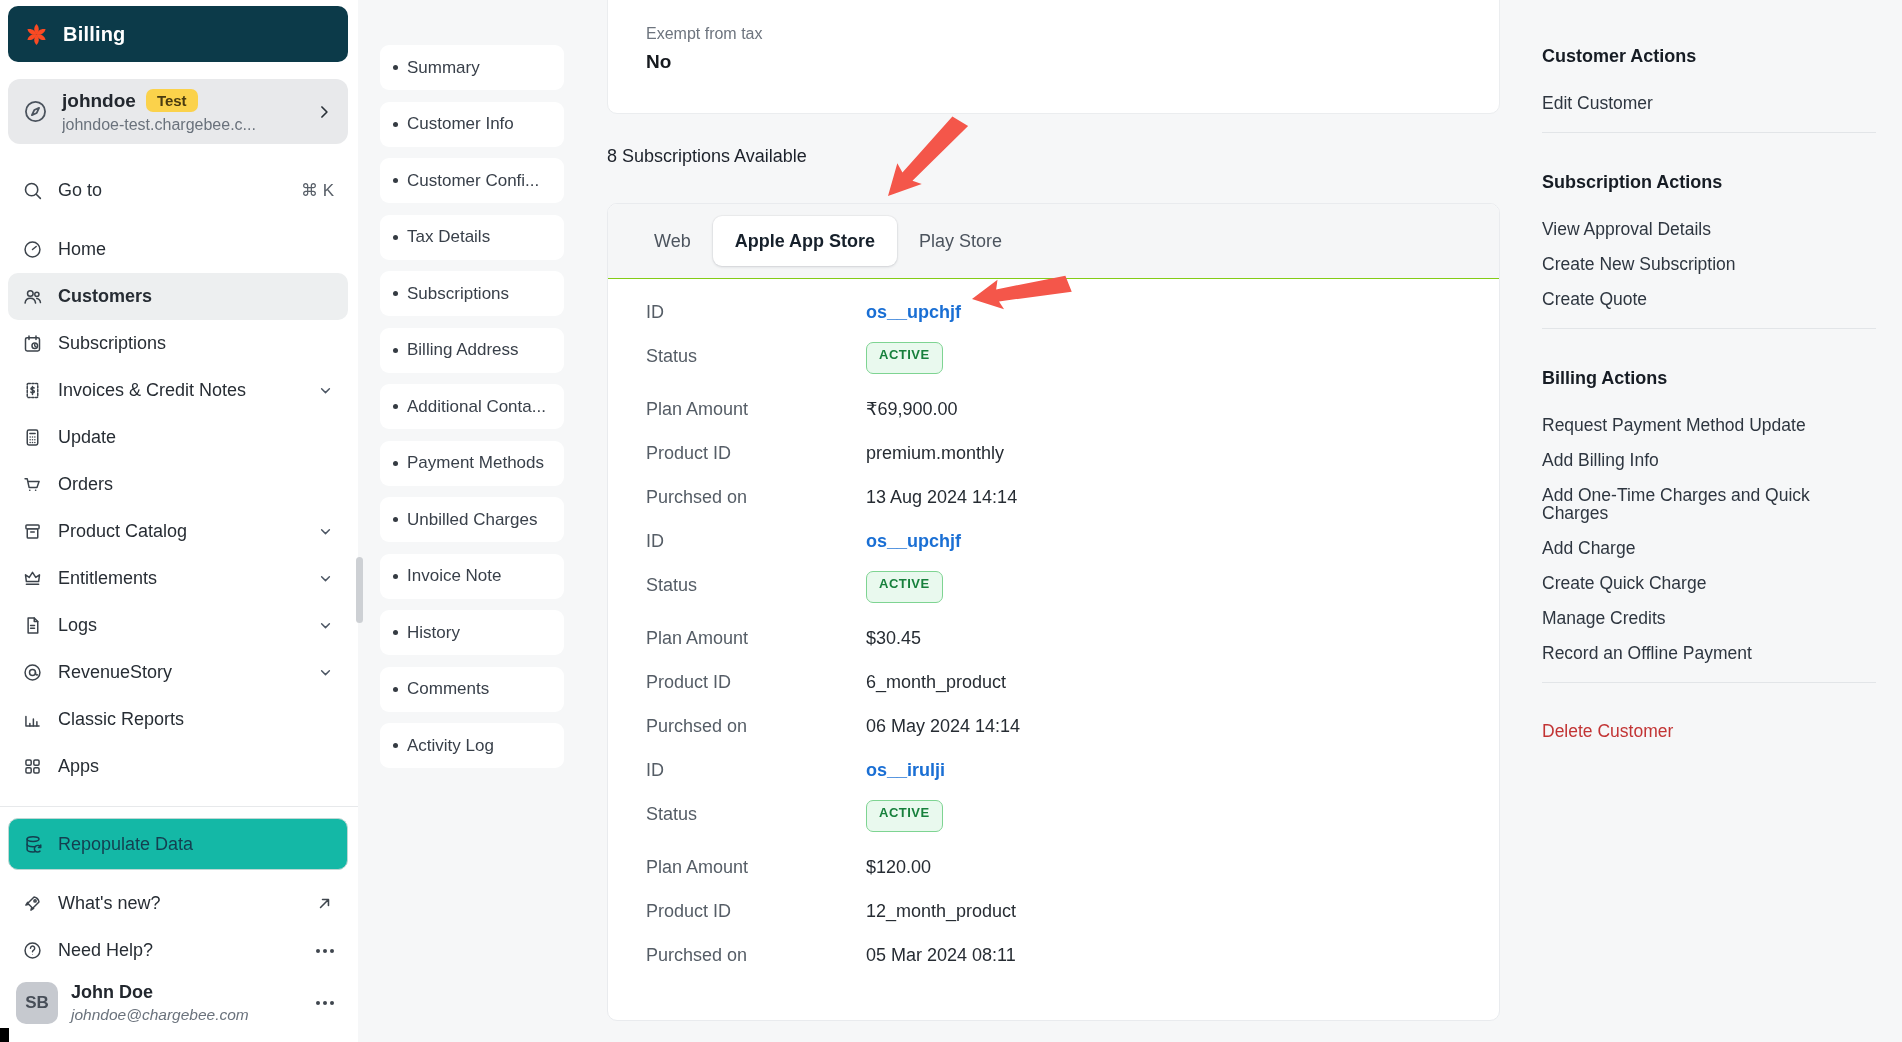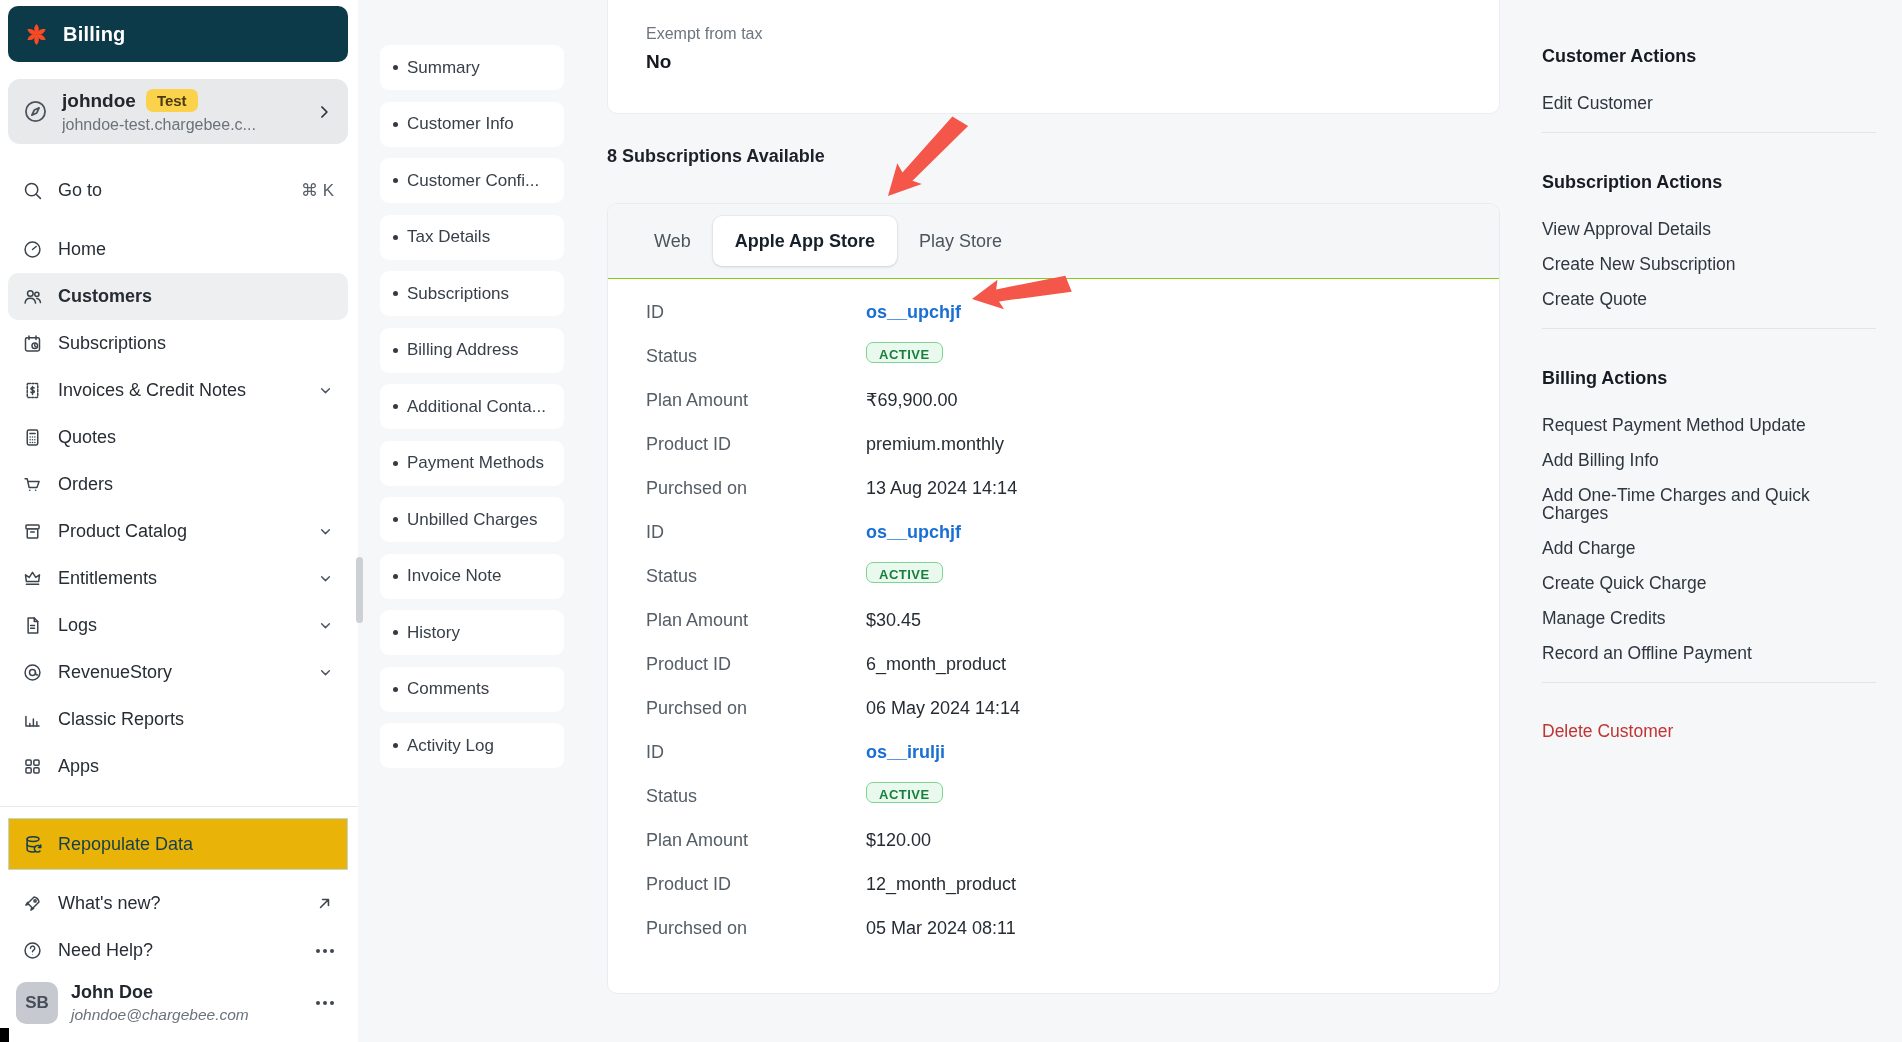"8 Subscriptions Available" .subs-heading { font-weight: 700 -> 400 }
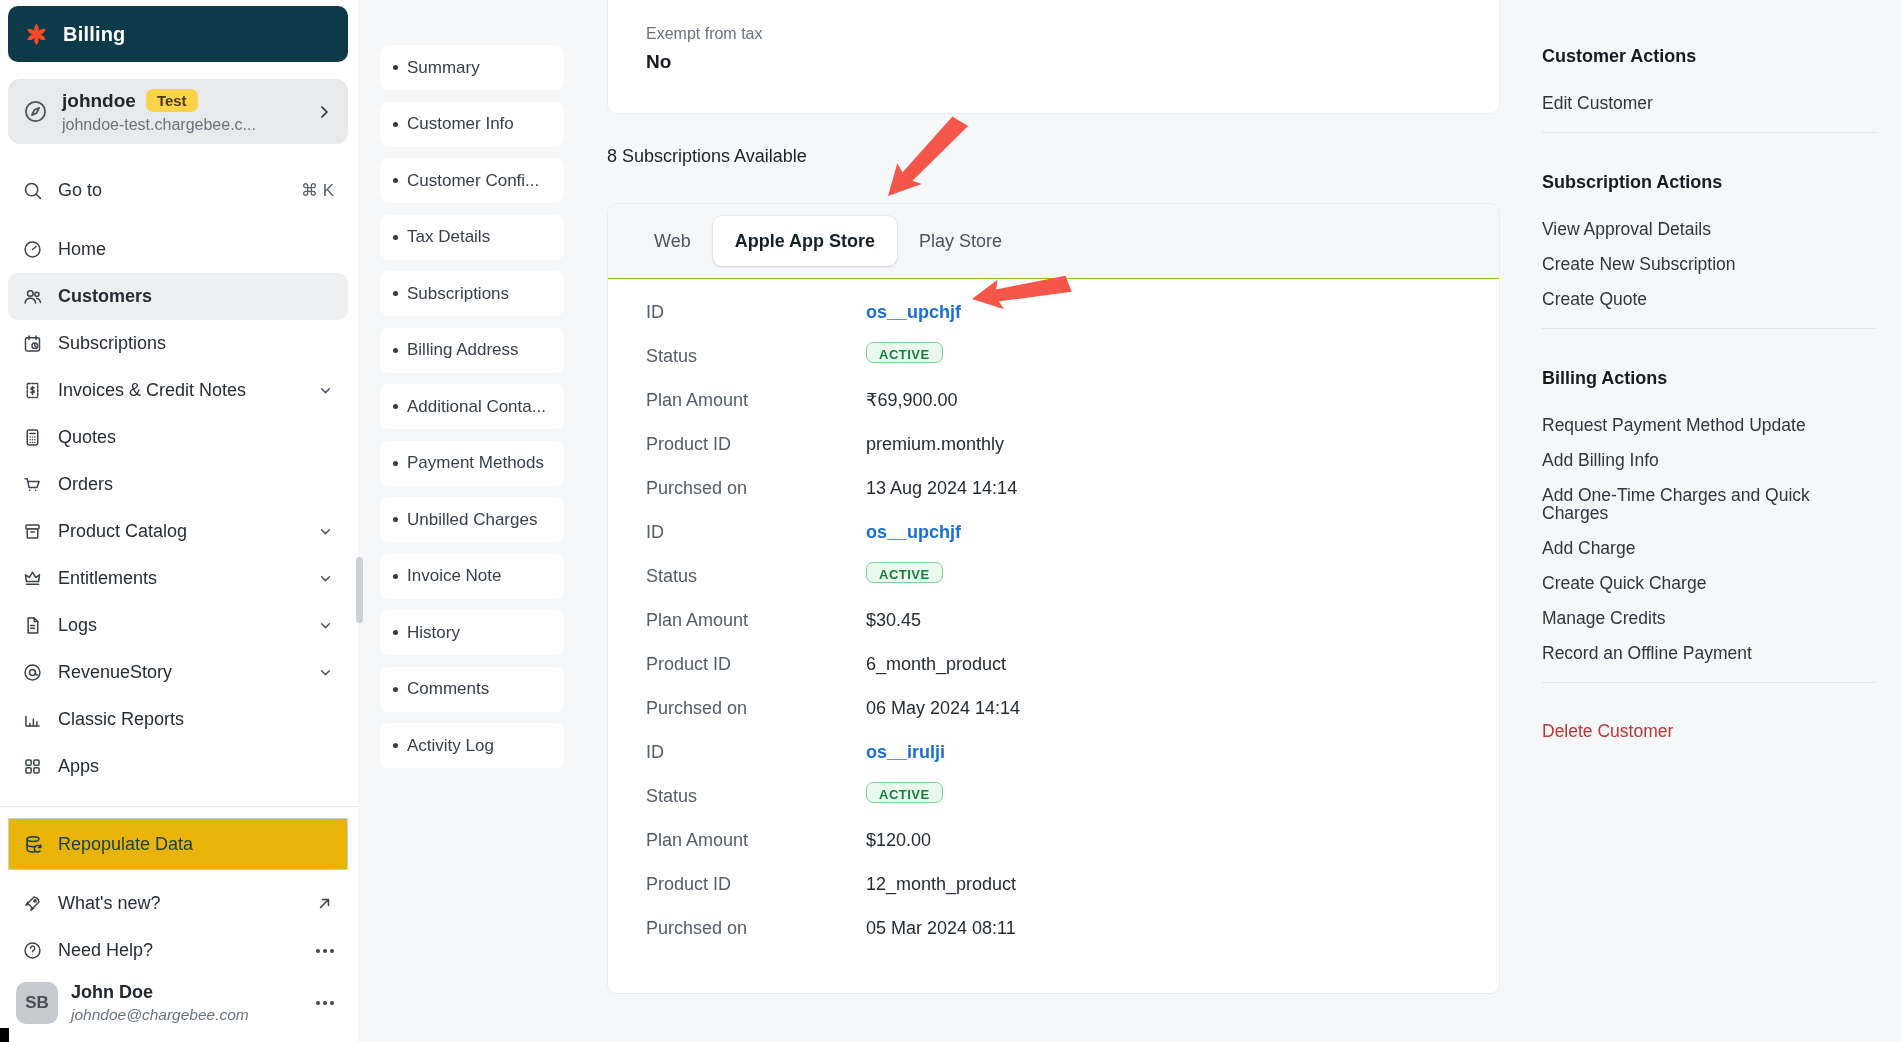"ACTIVE" .status-badge { padding: 5px 12px 0 -> 5px 12px 11px }
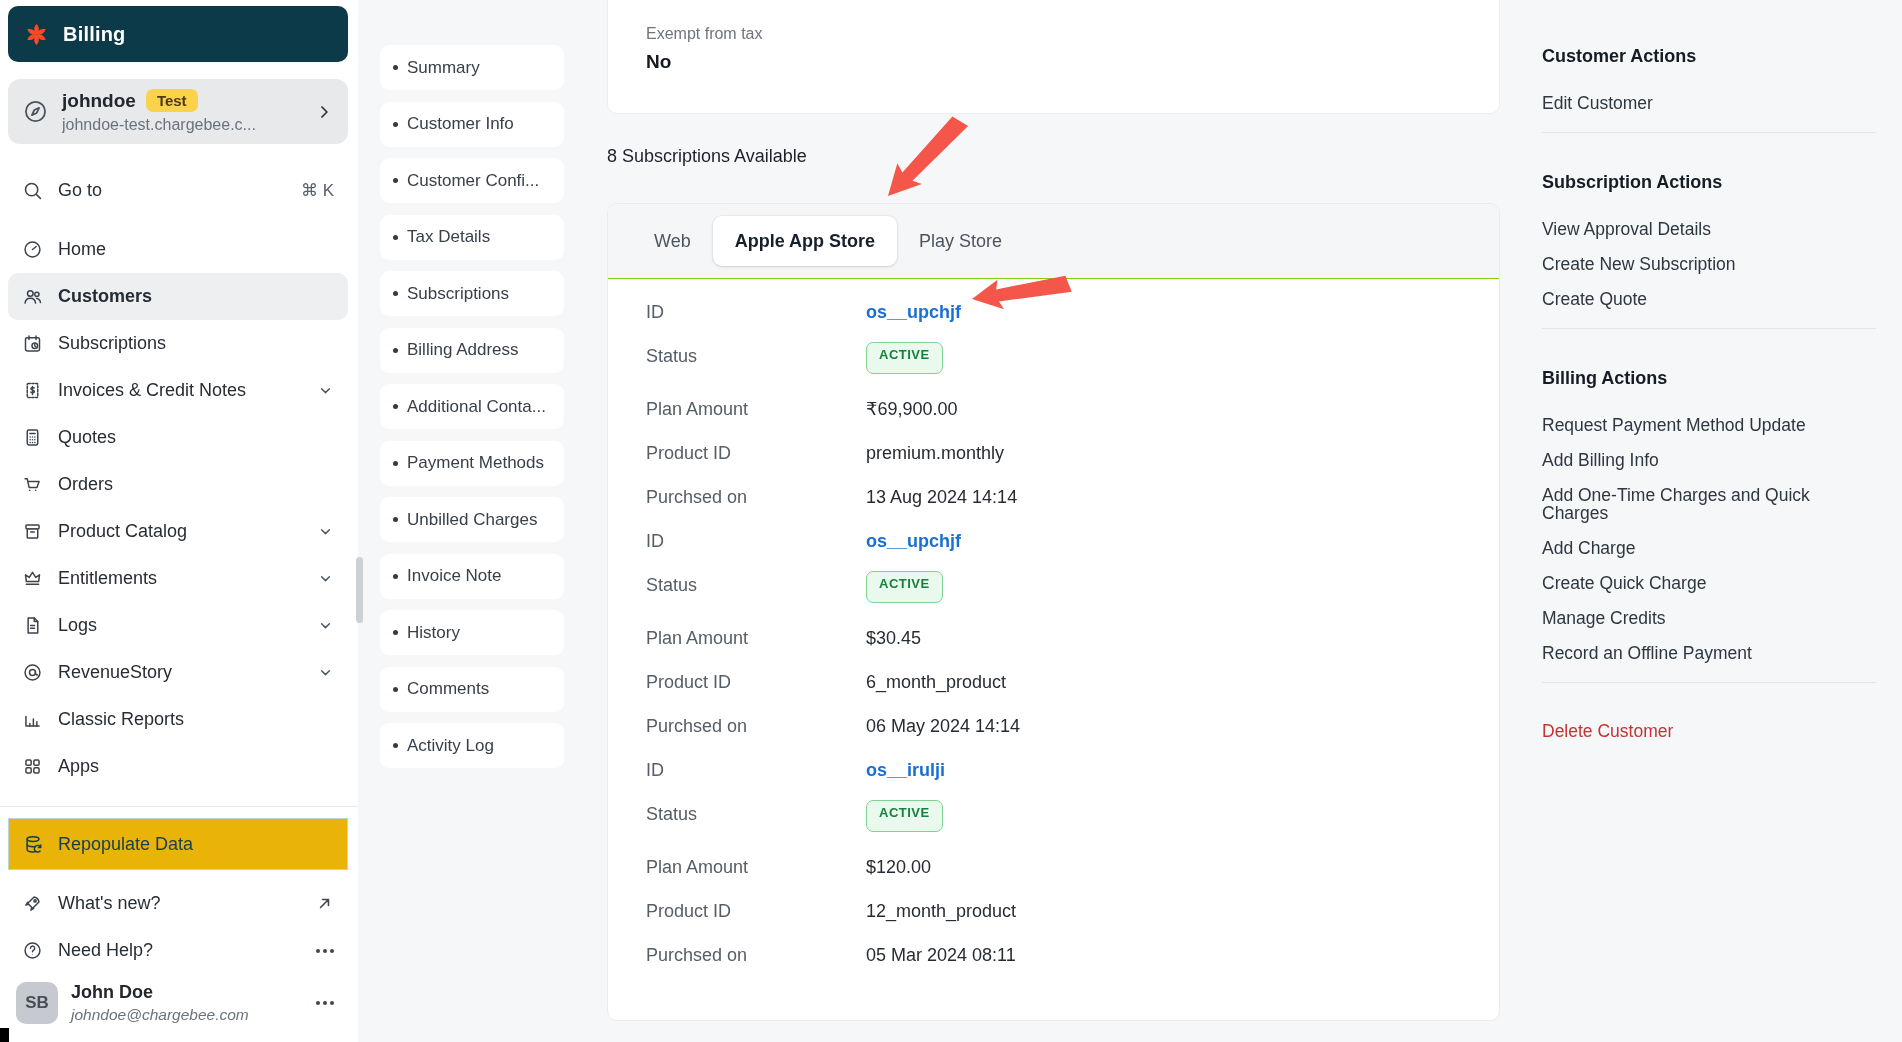"Quotes" span { text: Quotes -> Update }
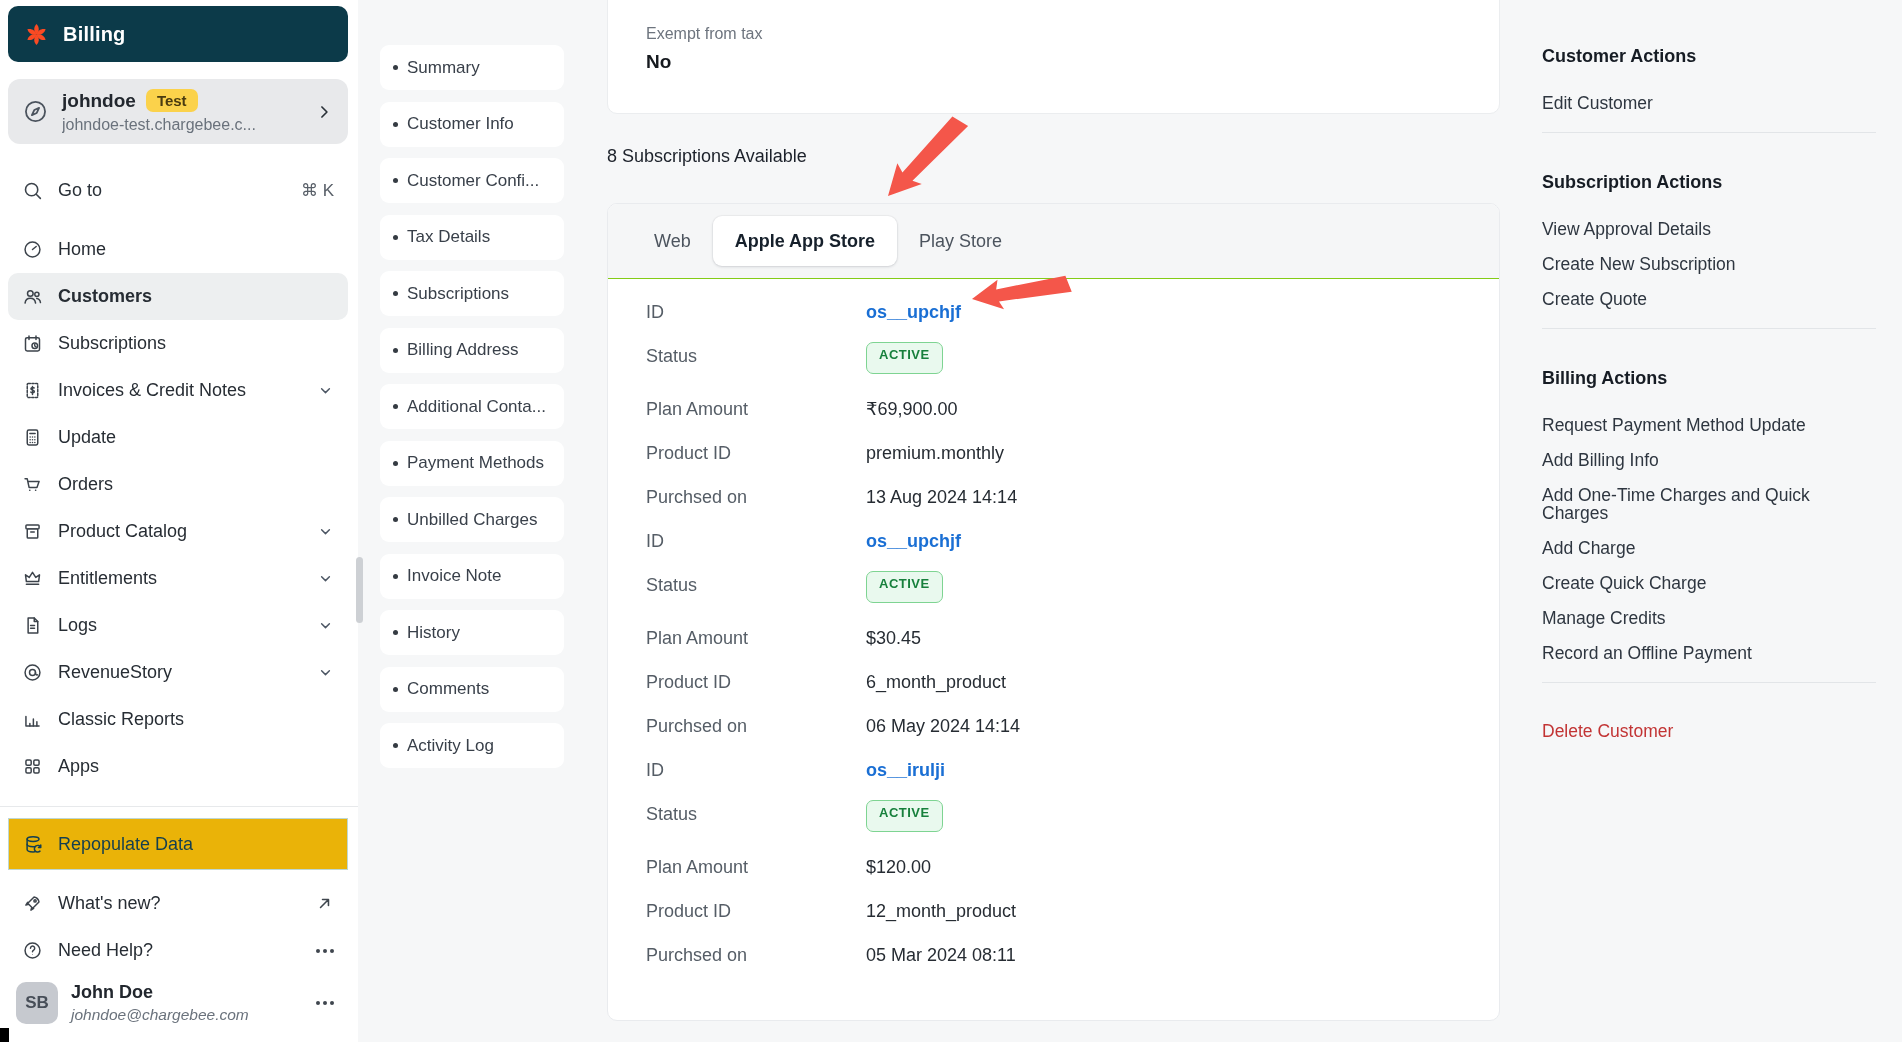"Repopulate Data" .repopulate-btn { background: #eab308 -> #14b8a6; border-radius: 0 -> 10px }
